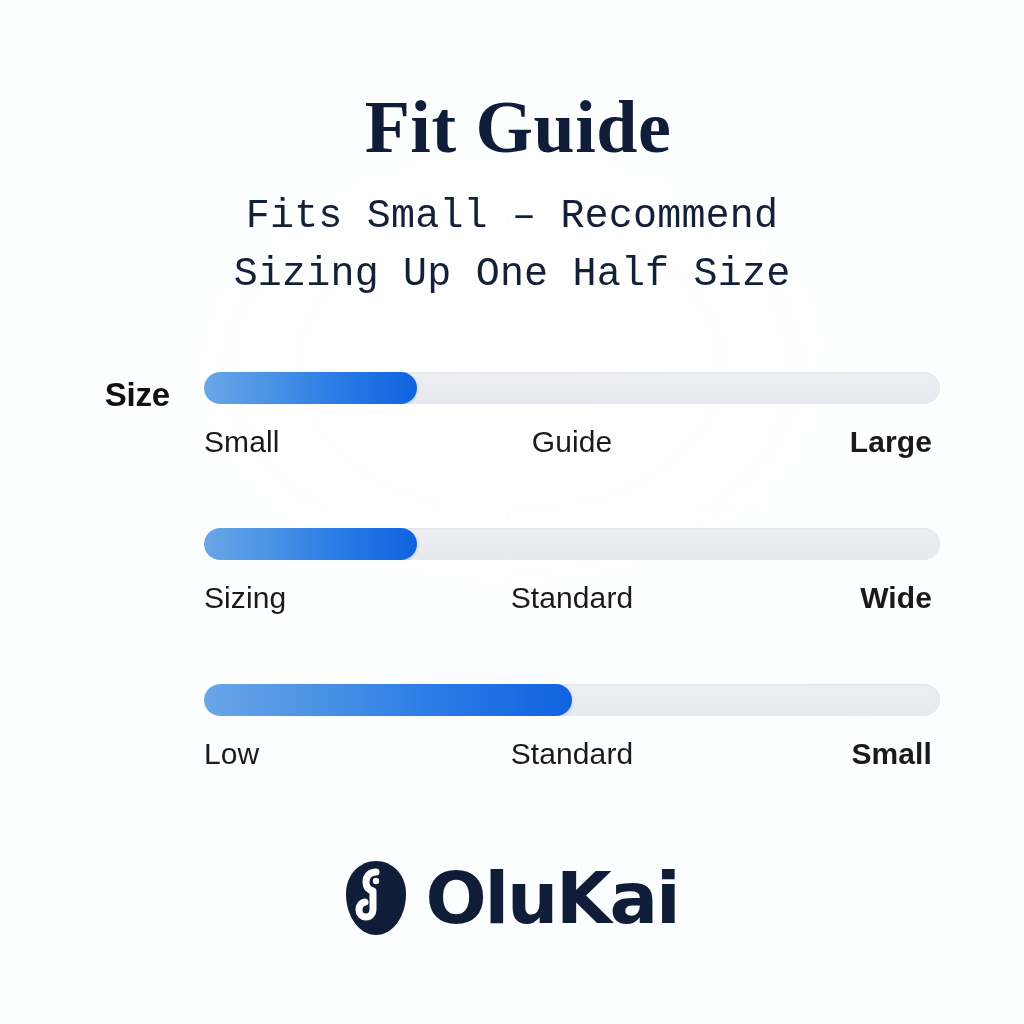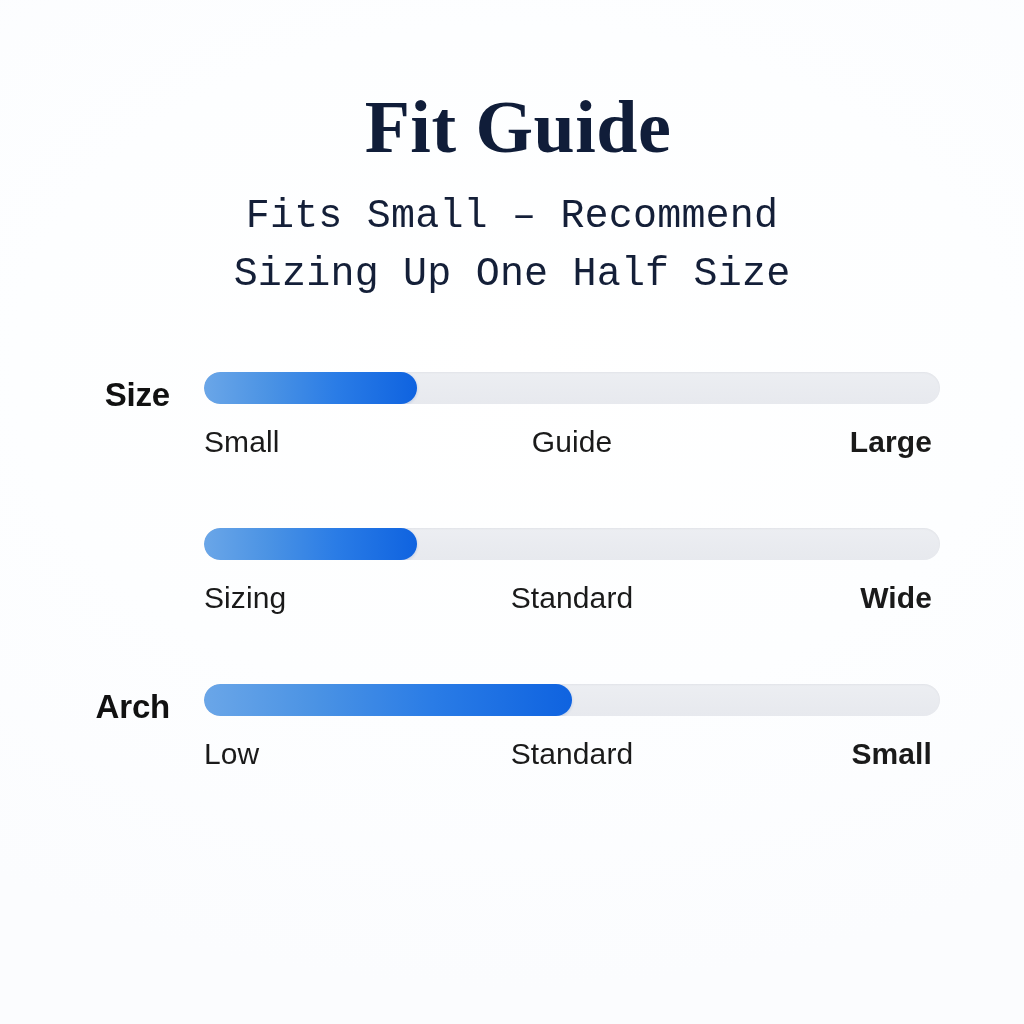"Arch" div.row-label { html: <div>Arch</div> -> none }
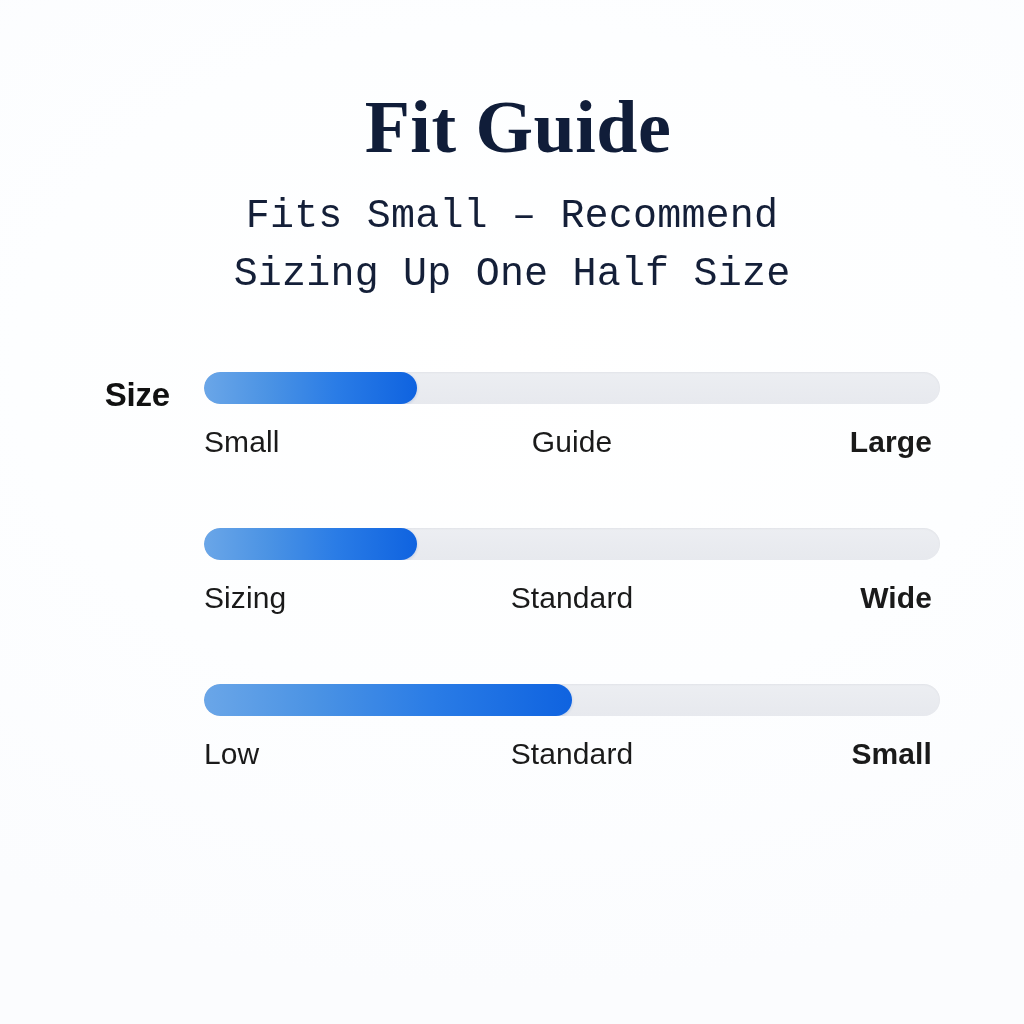"OluKai" div.footer { html: none -> <div> <span> <svg> <path></path> <path></path> <circle></circle> </svg> </span> <span>OluKai</span> </div> }
